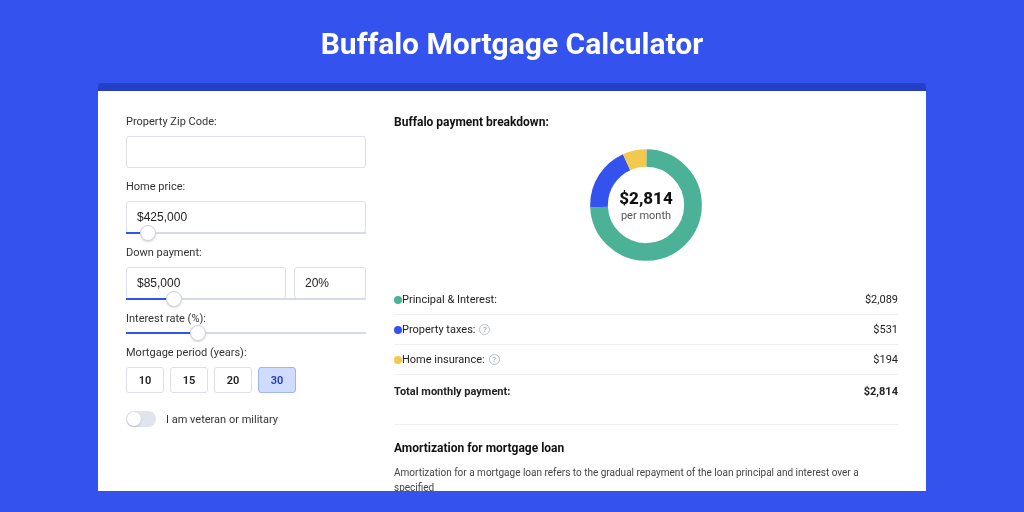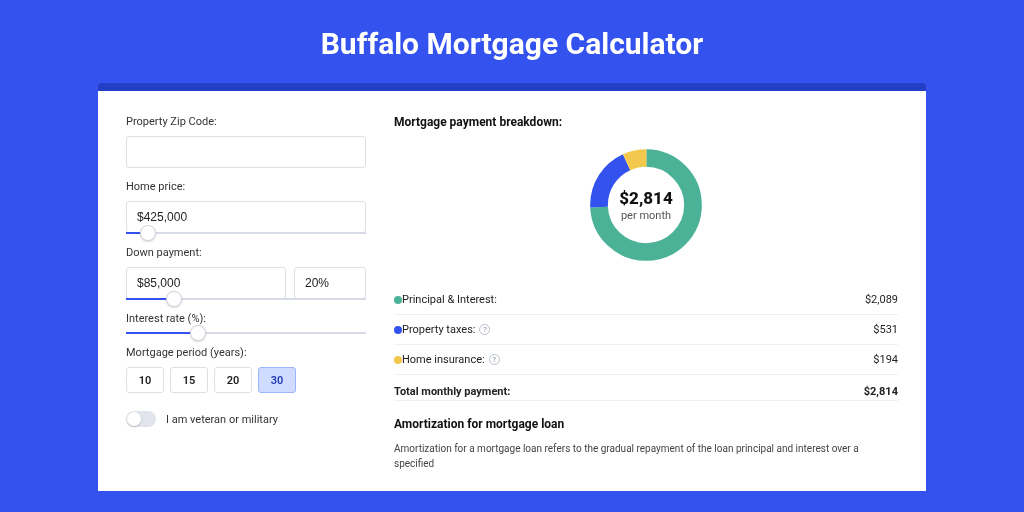"Mortgage payment breakdown:" div.breakdown-title { text: Mortgage -> Buffalo }
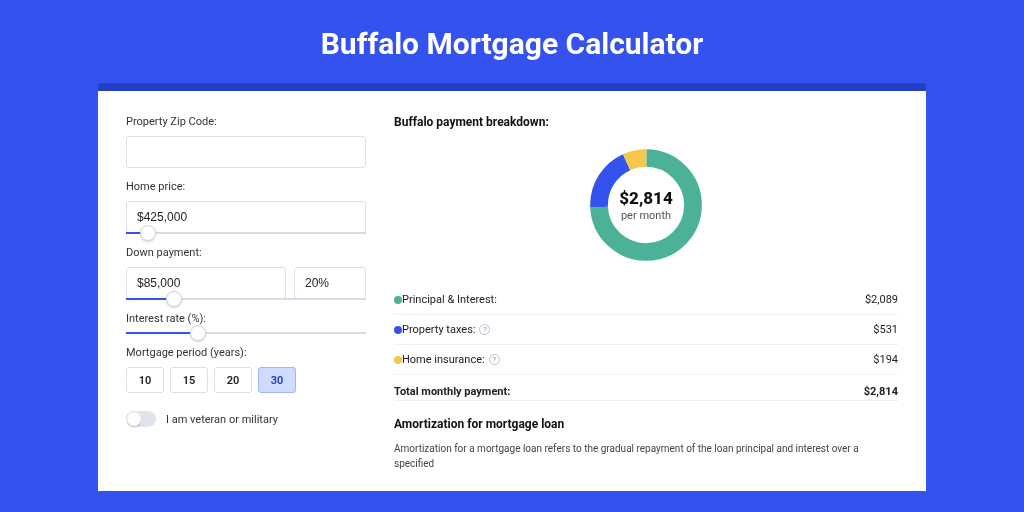"Total monthly payment:" .total-row { padding-bottom: 2px -> 26px }
